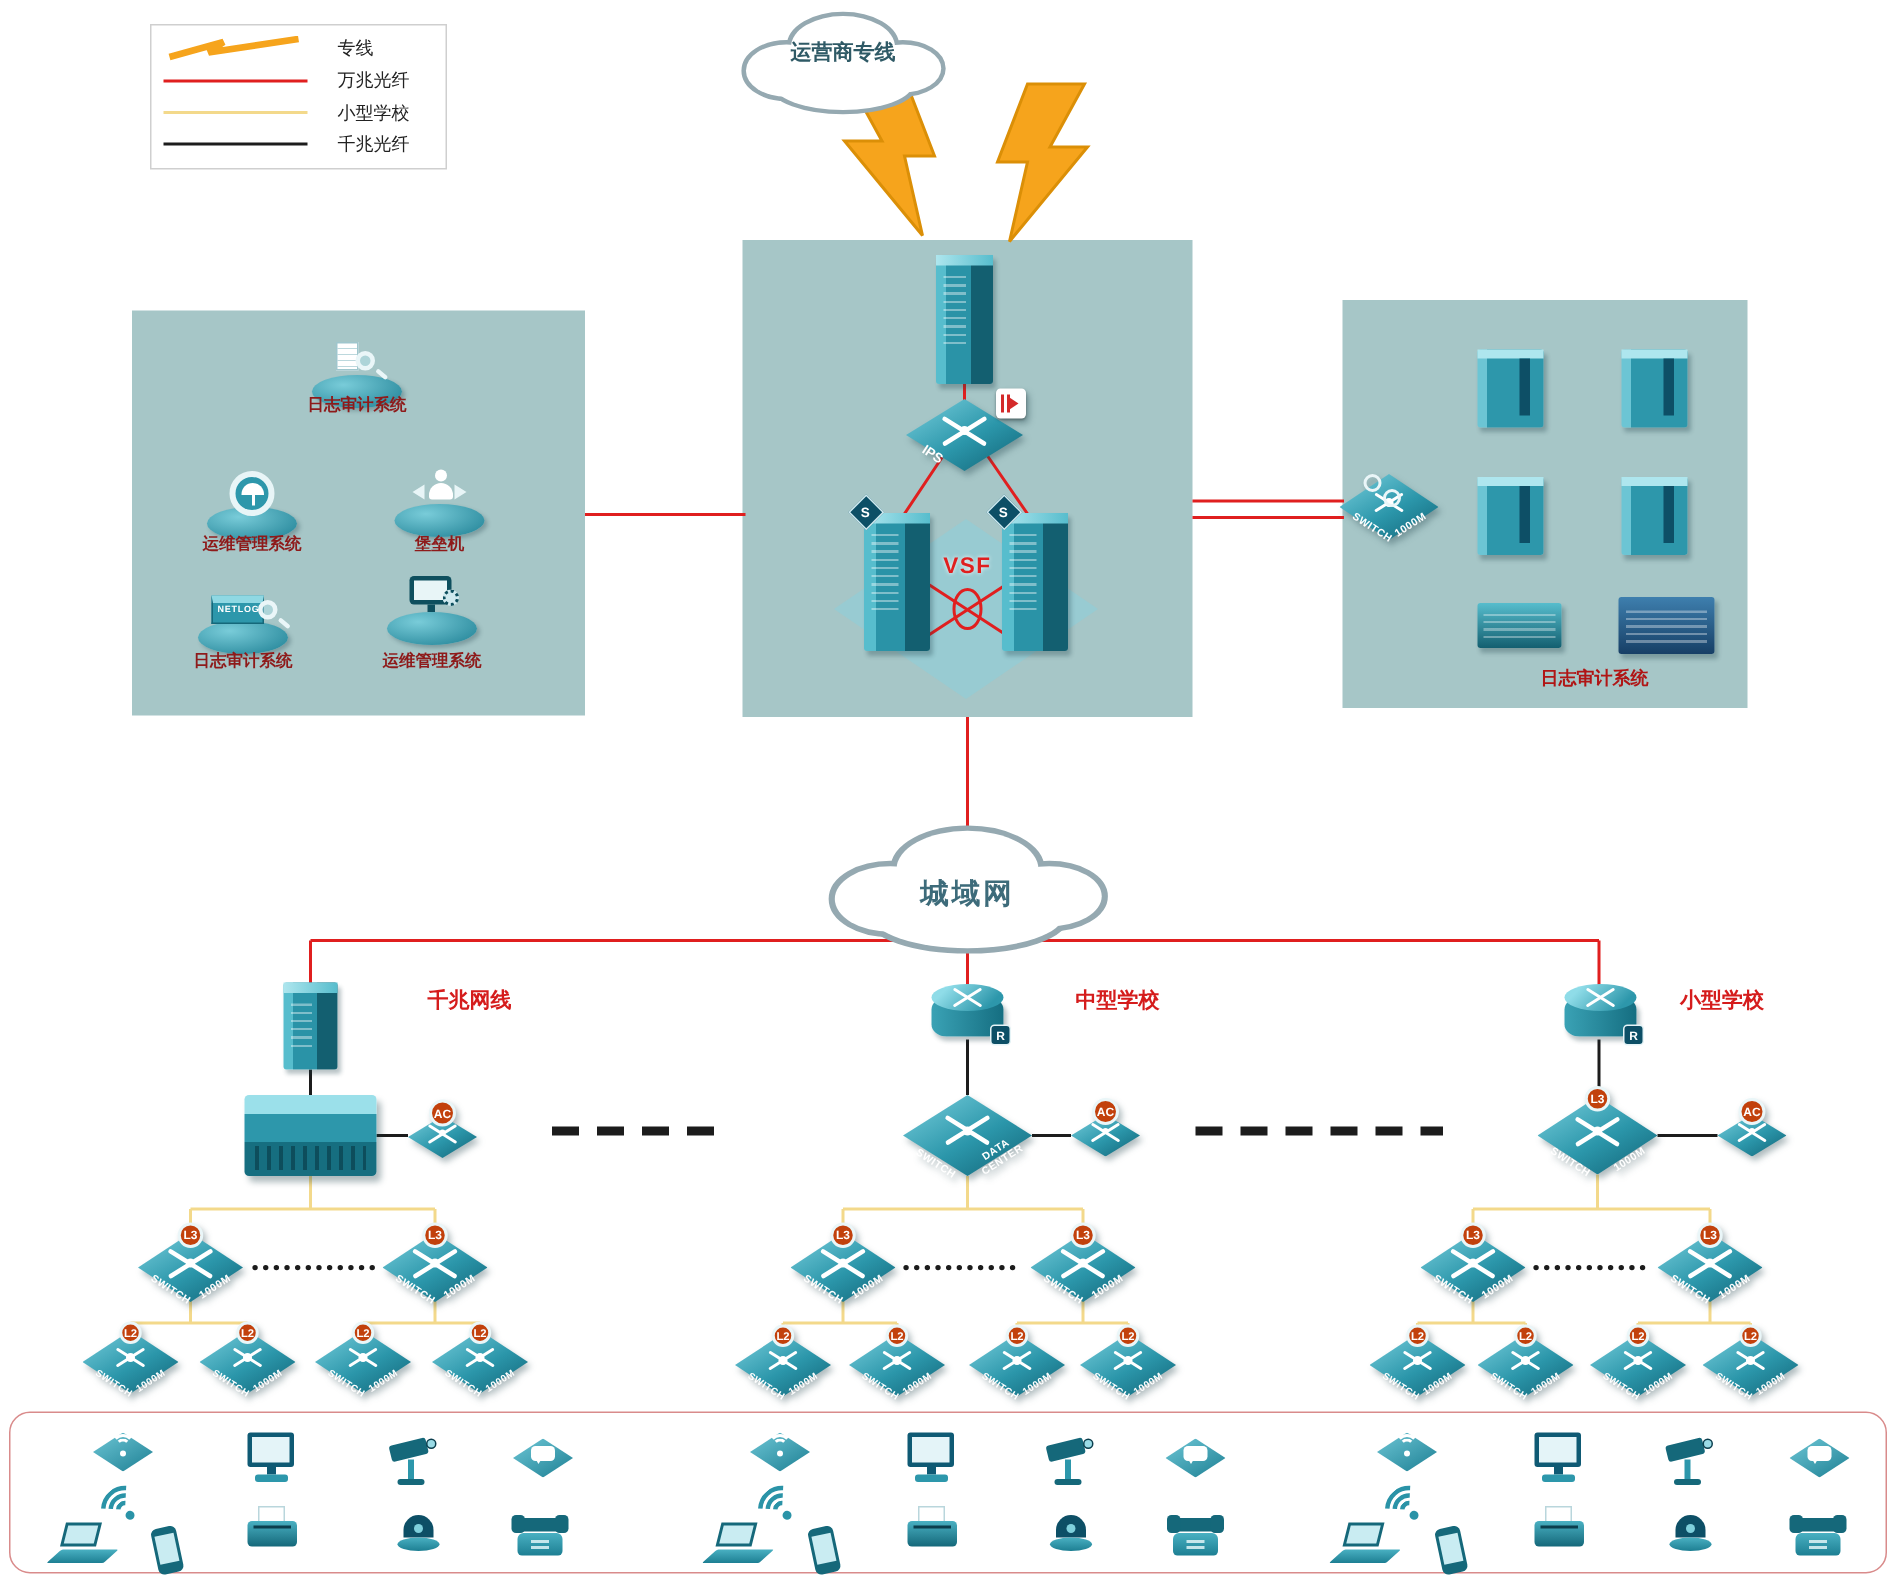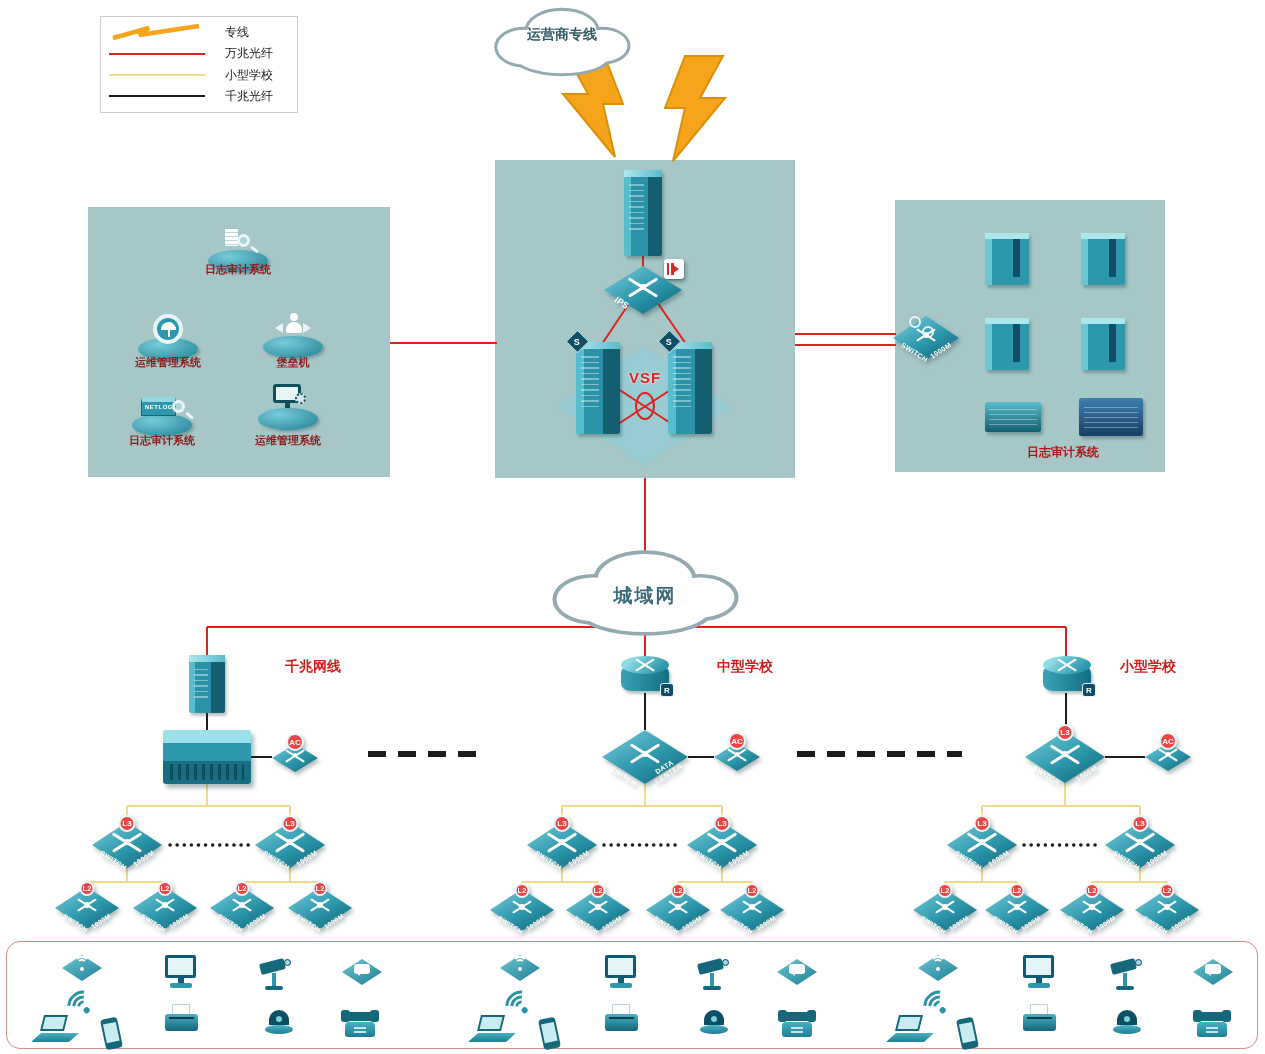"L3" .badge { background: #ef4444 -> #c2410c }
